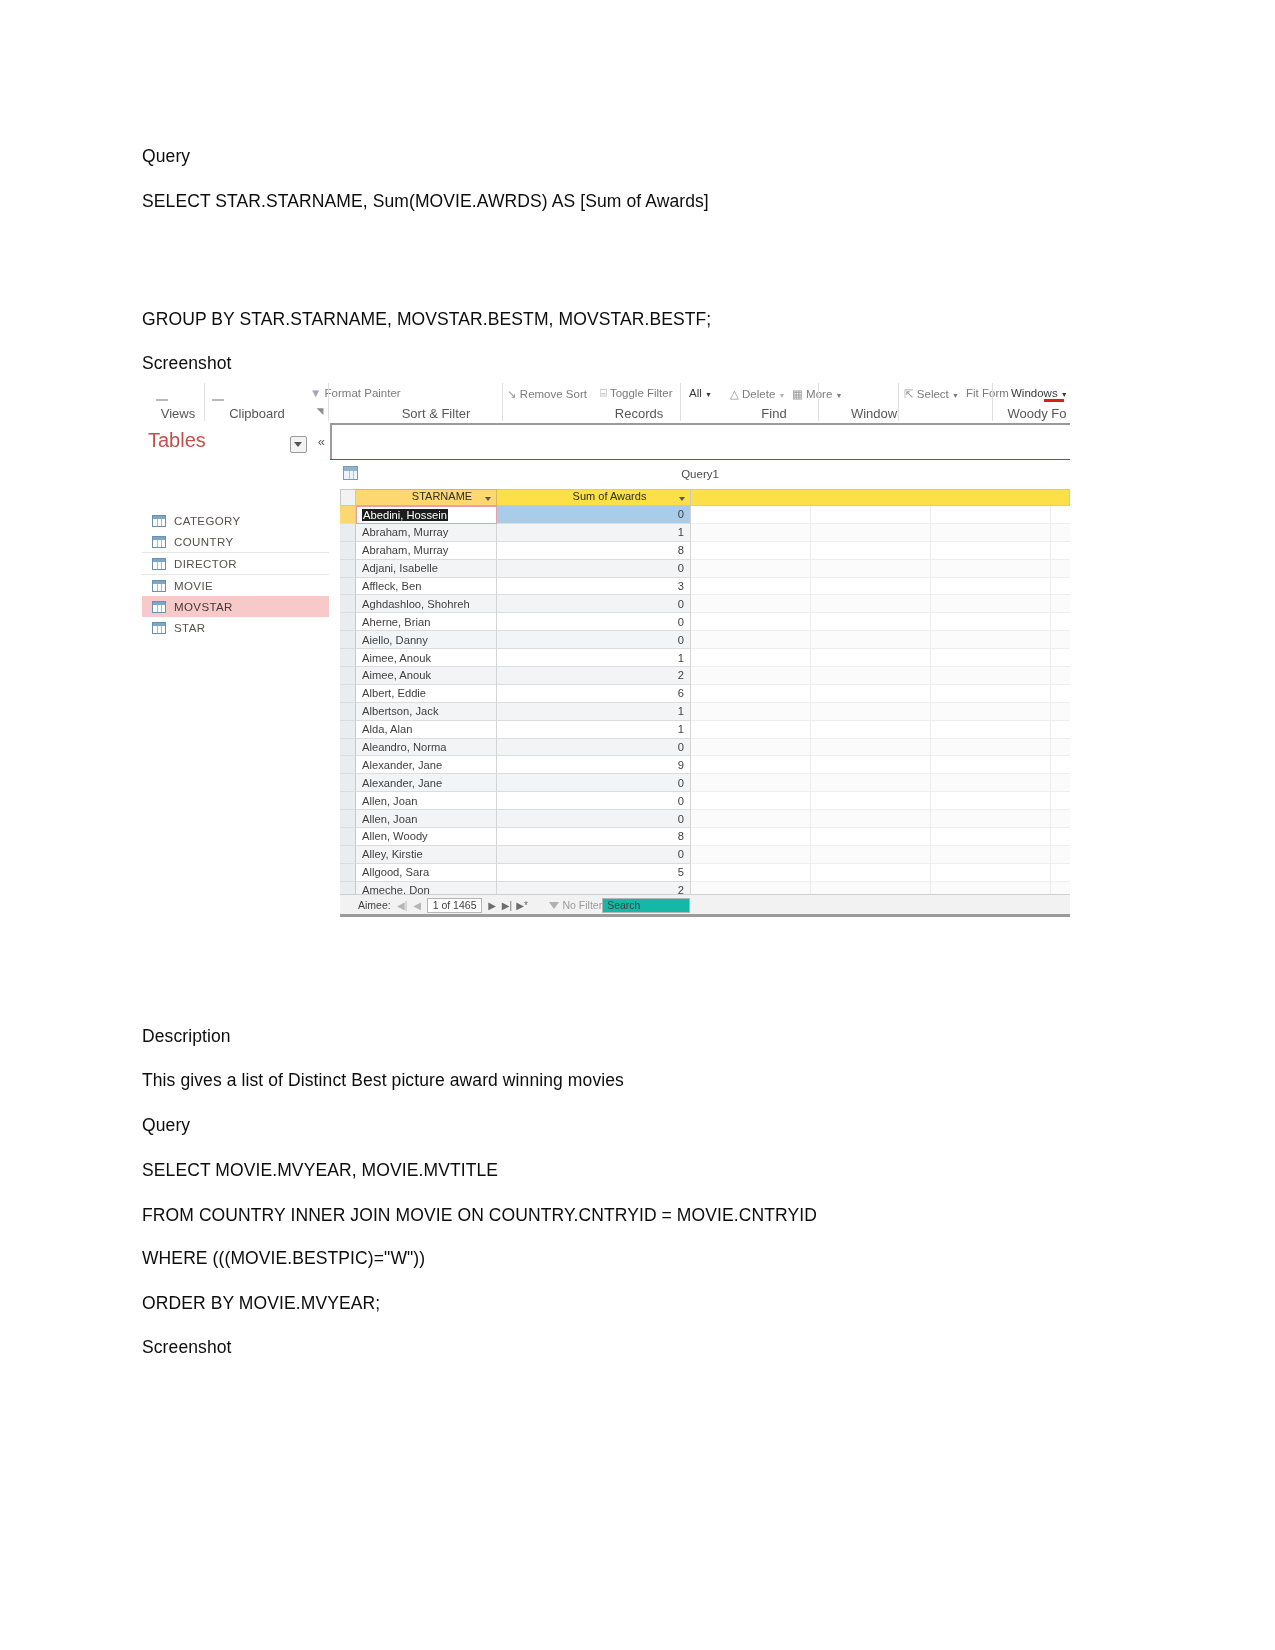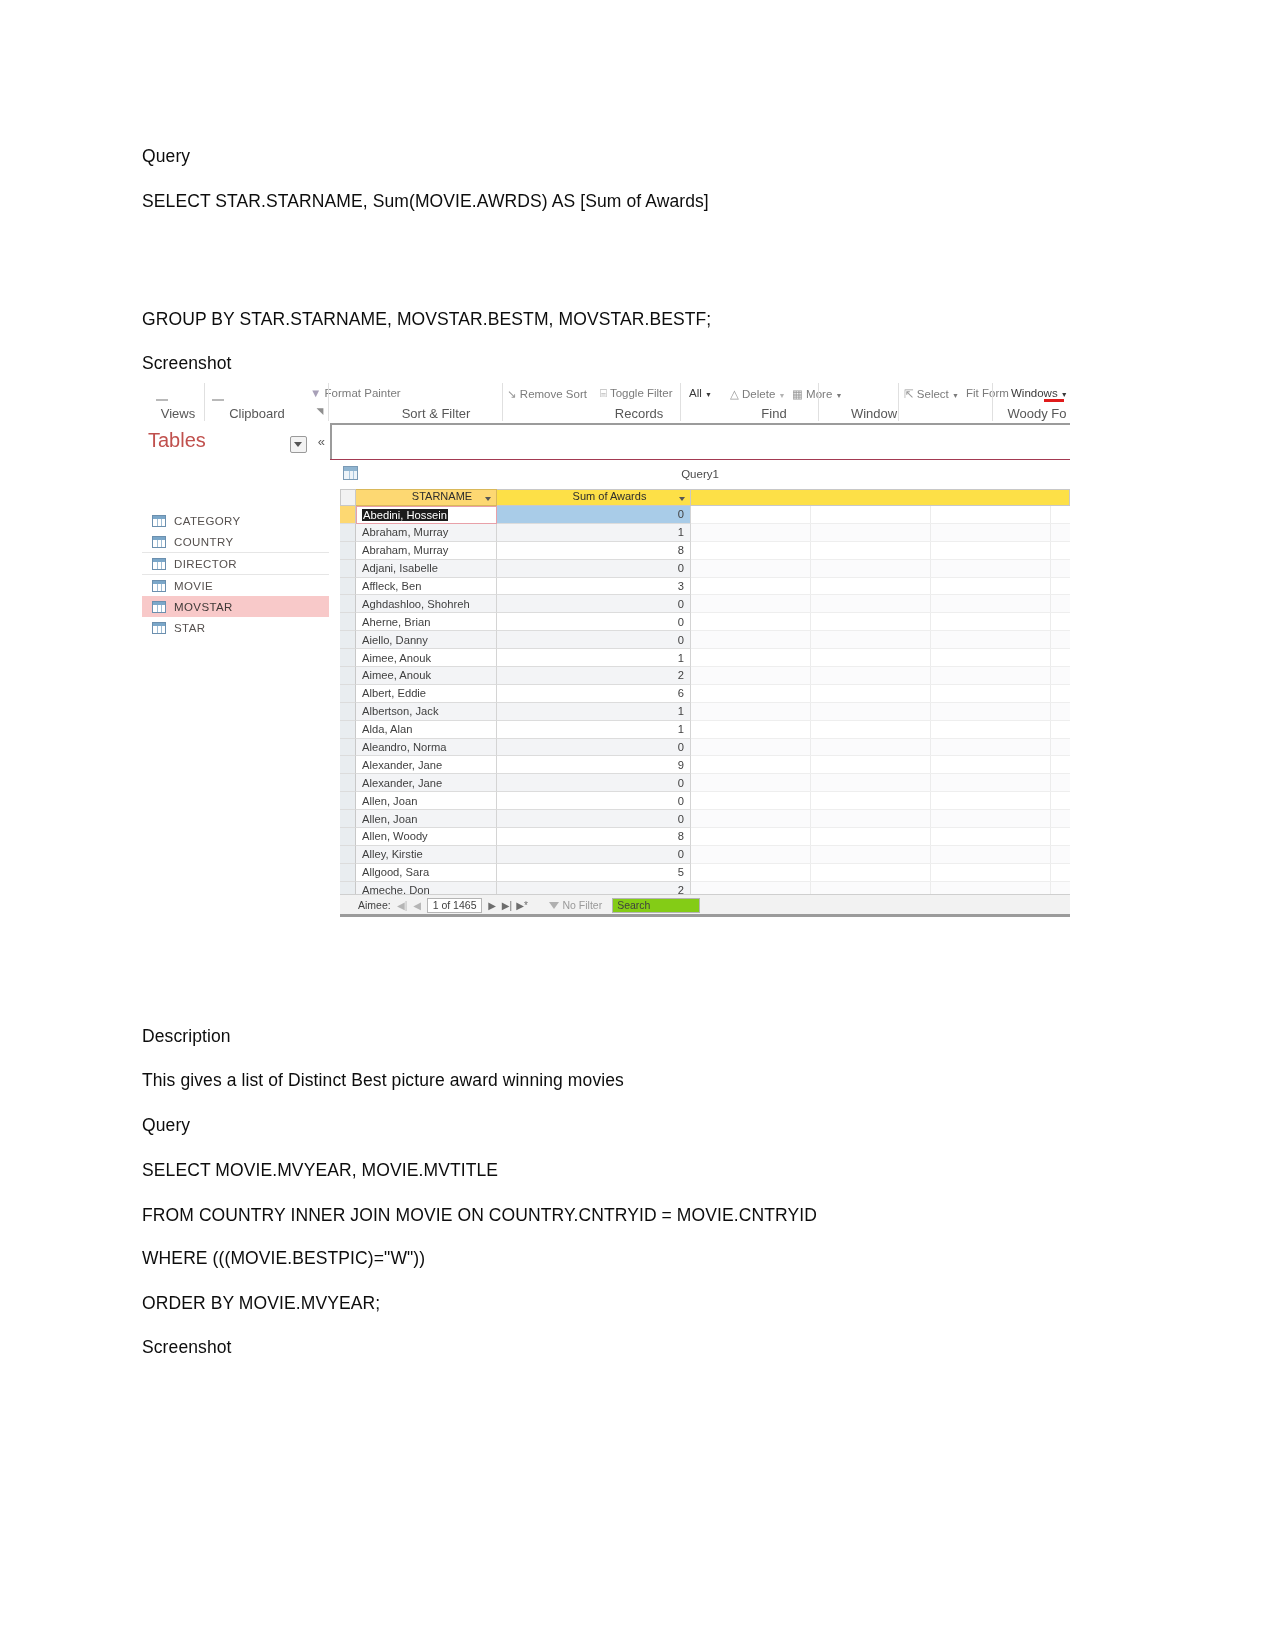"Search" .searchbox { background: #84cc16 -> #14b8a6; margin-left: 10px -> none }
